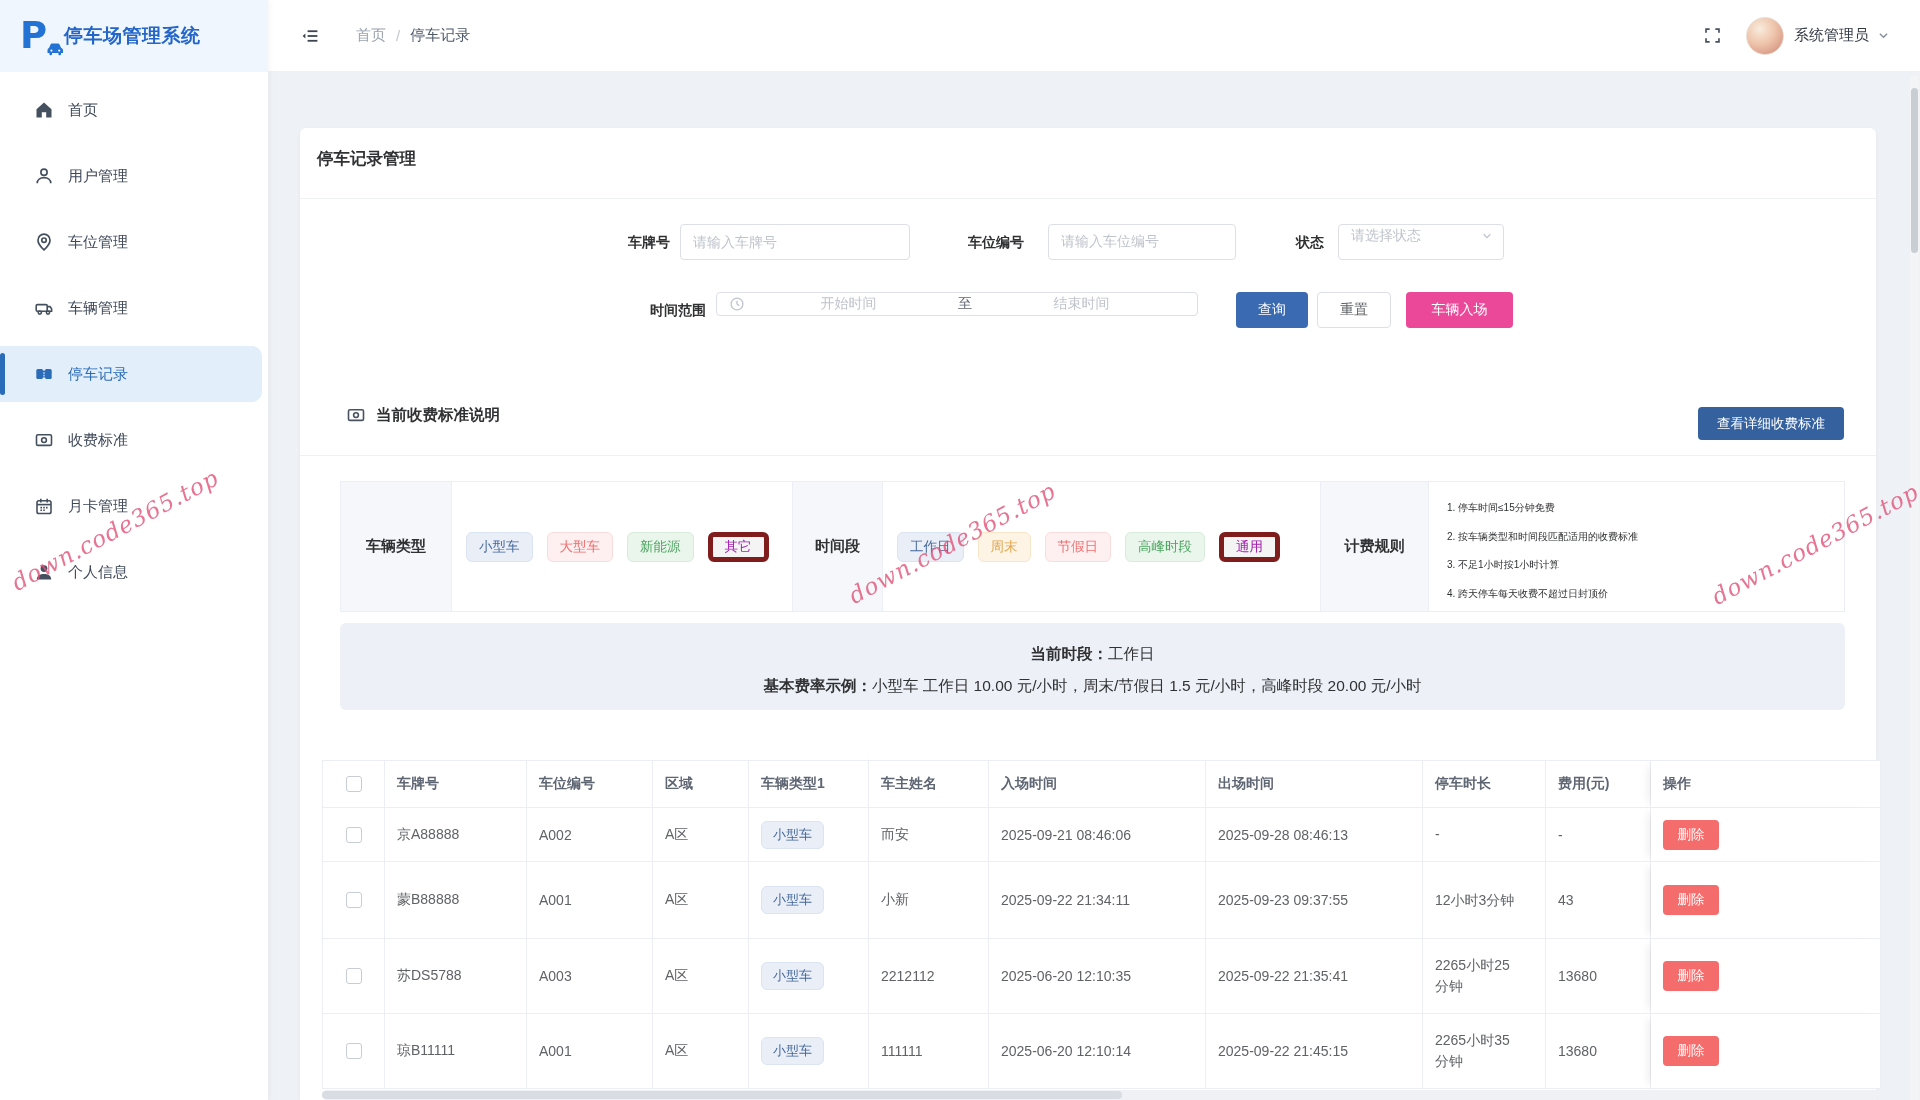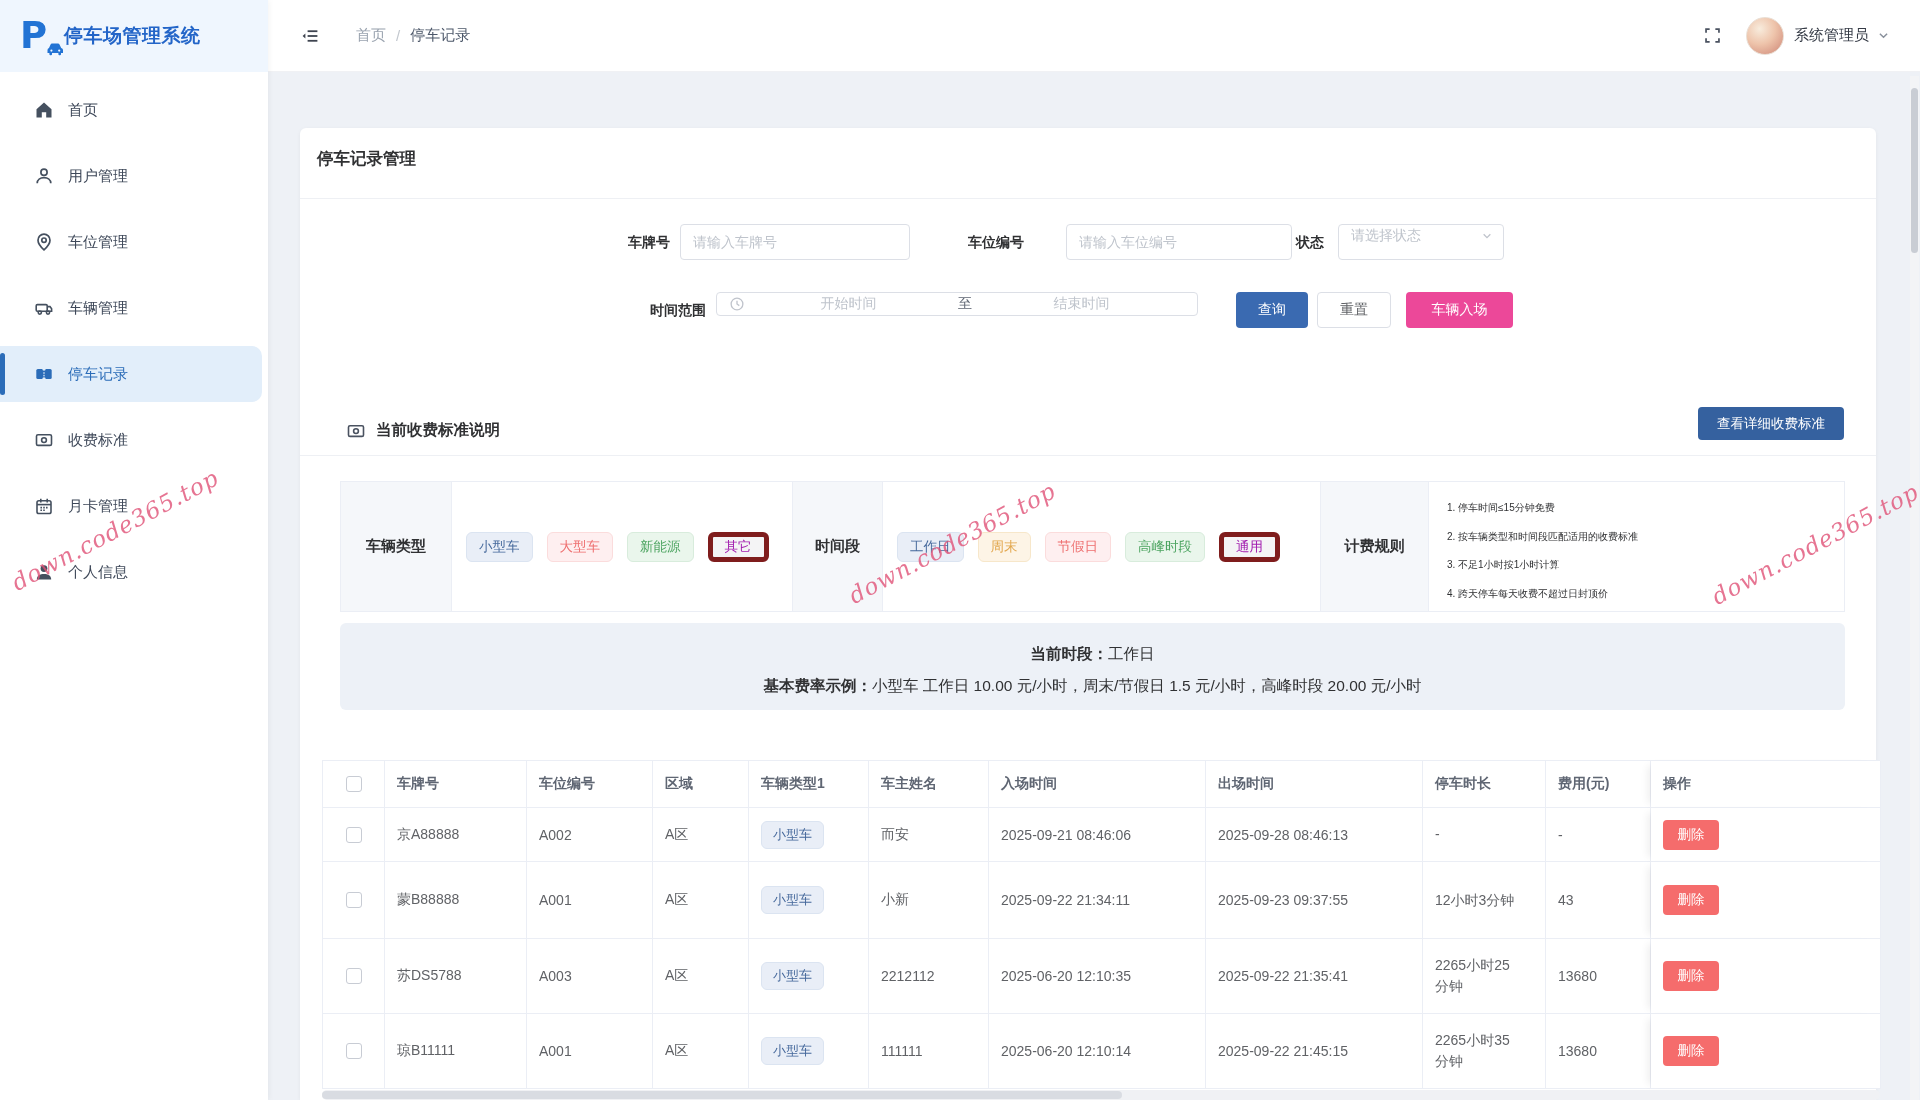"请输入车位编号" input.f-input { font-family: none -> Liberation Serif, serif; left: 766px -> 748px; width: 226px -> 188px }
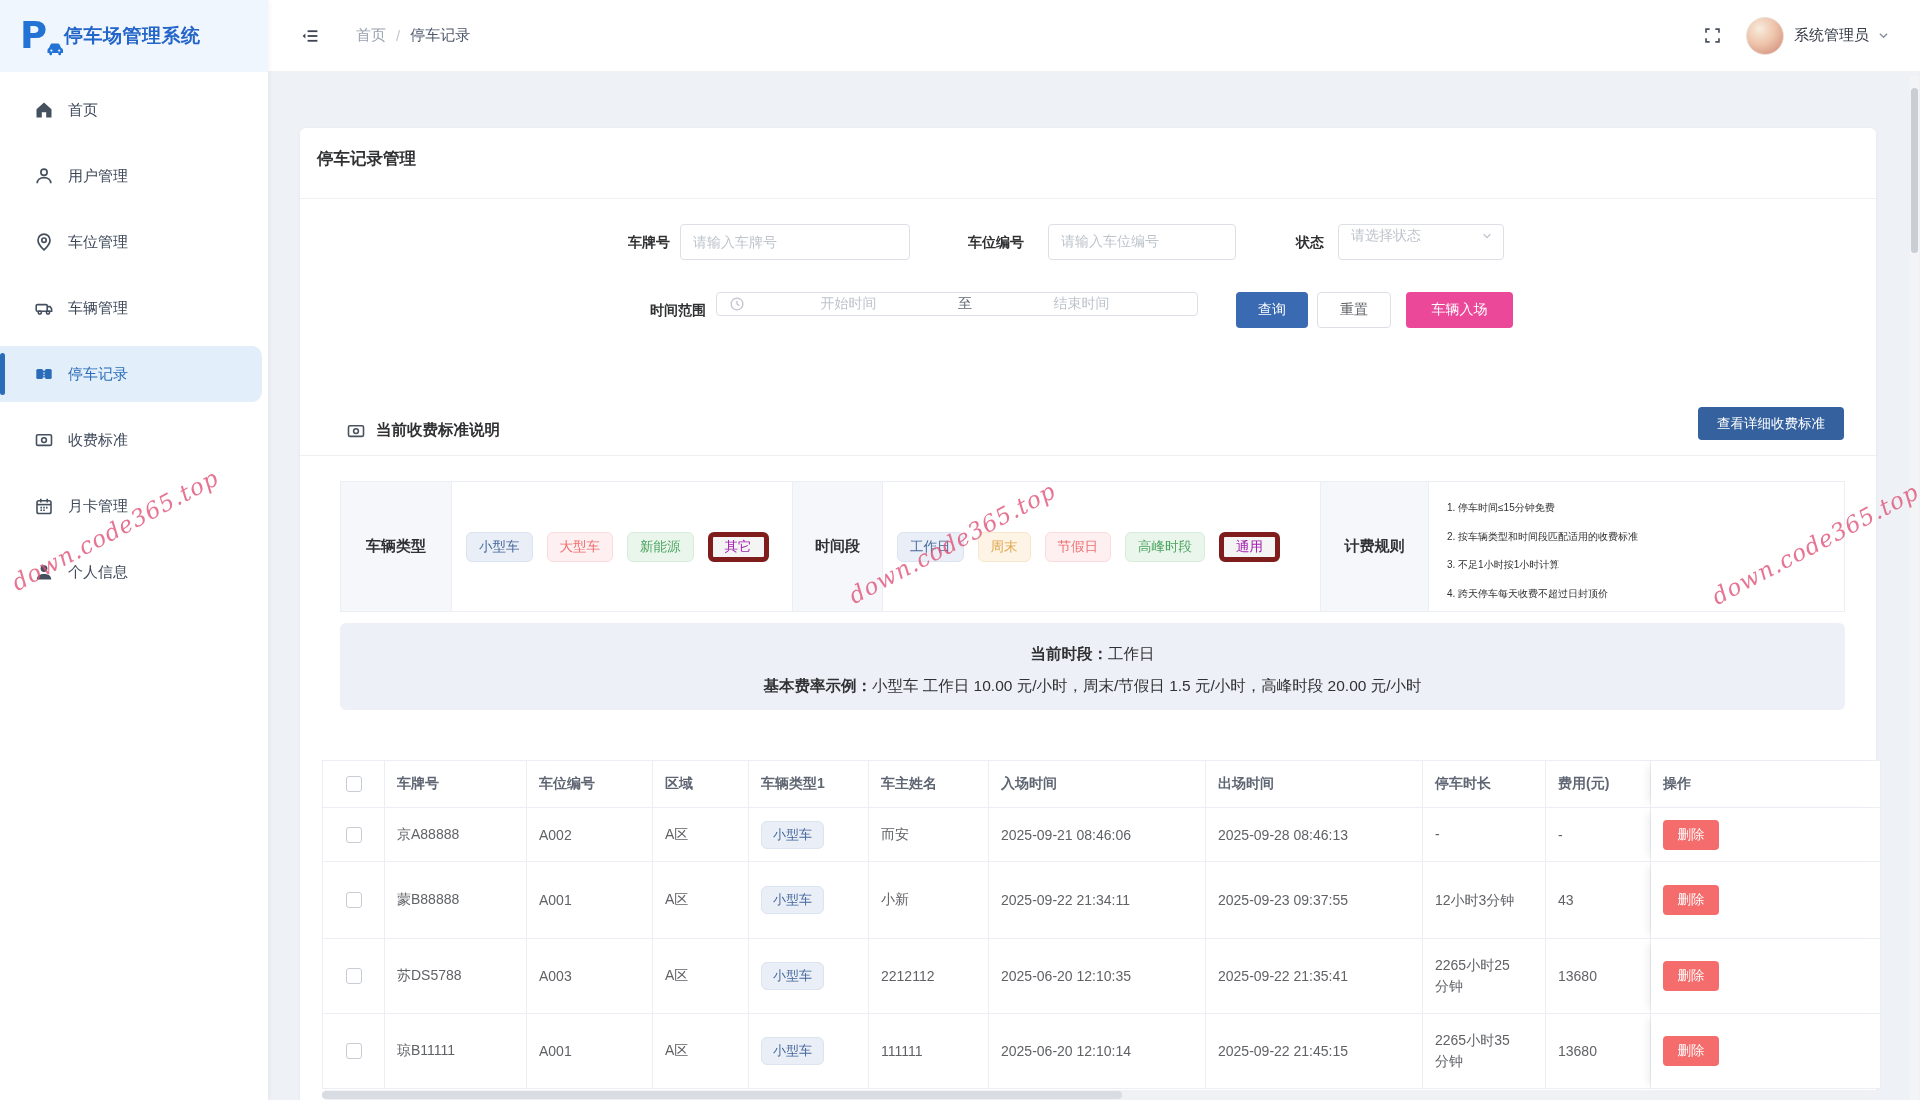"当前收费标准说明" .fee-head { align-items: flex-end -> flex-start }
